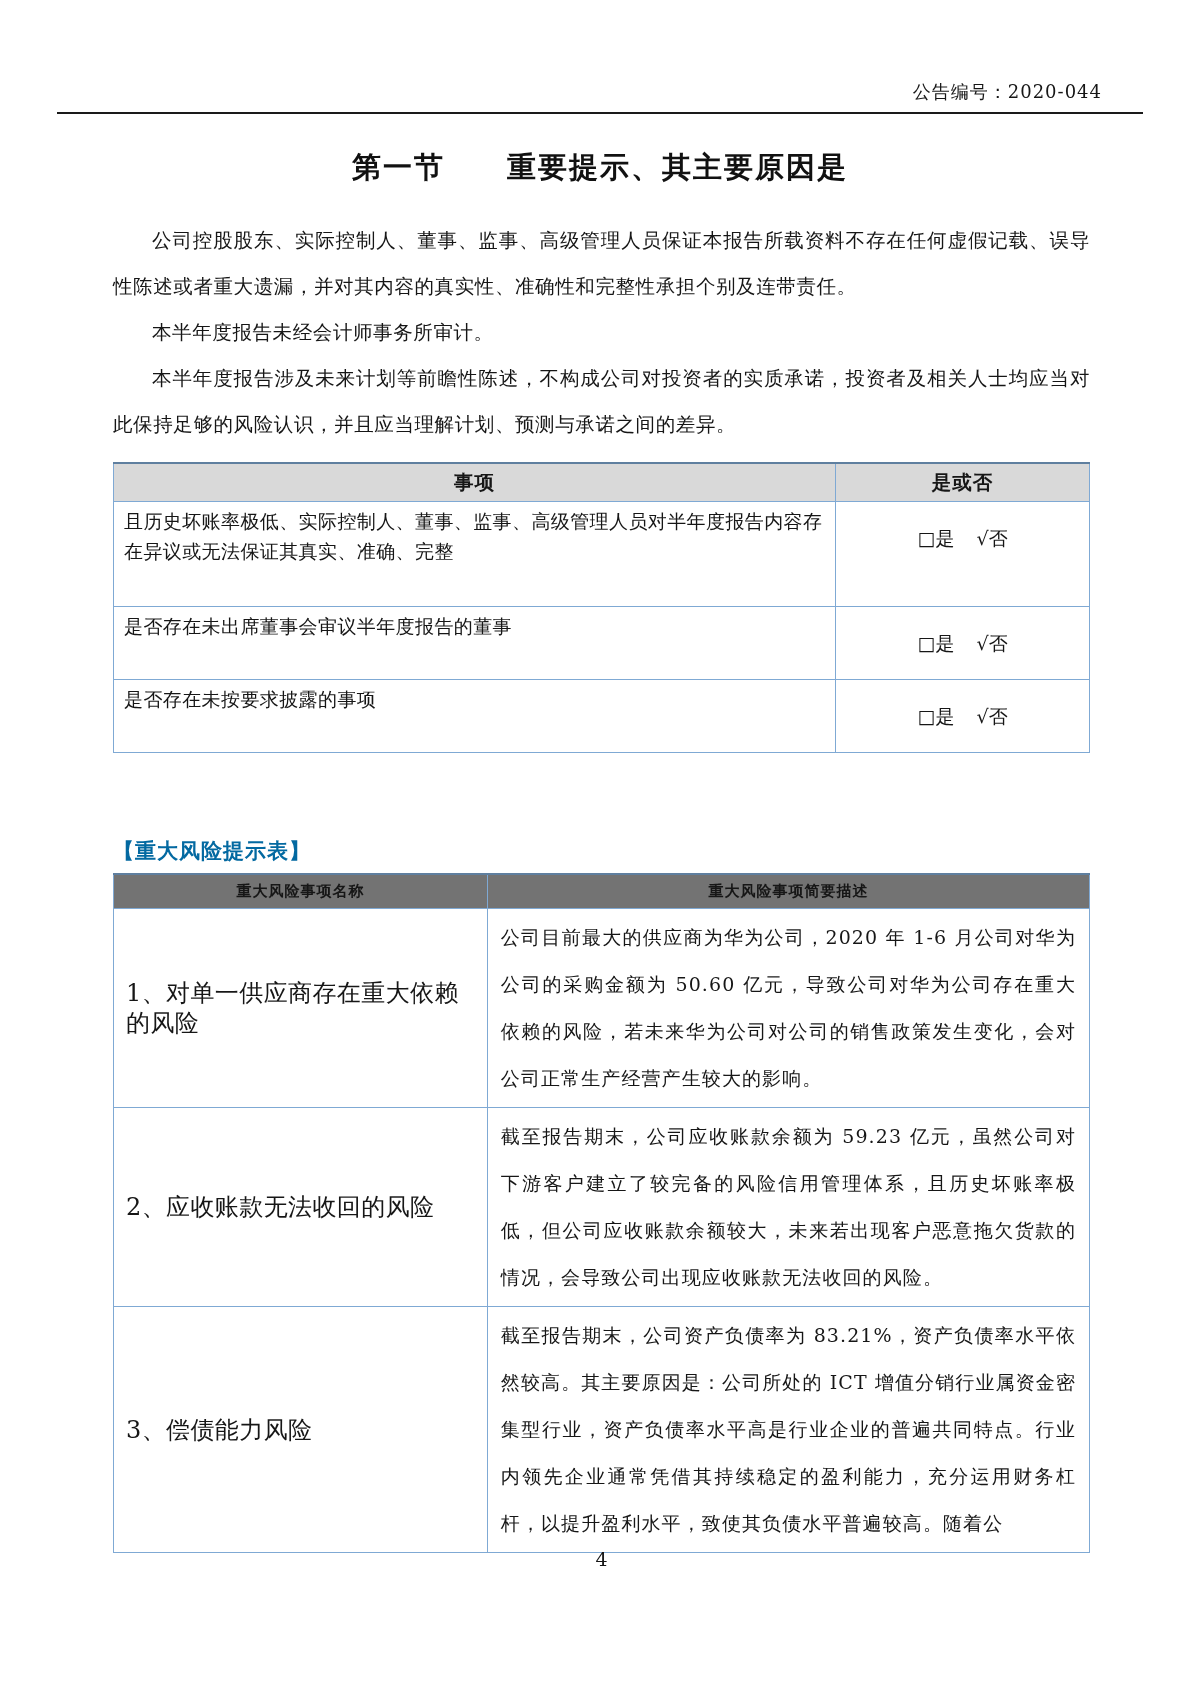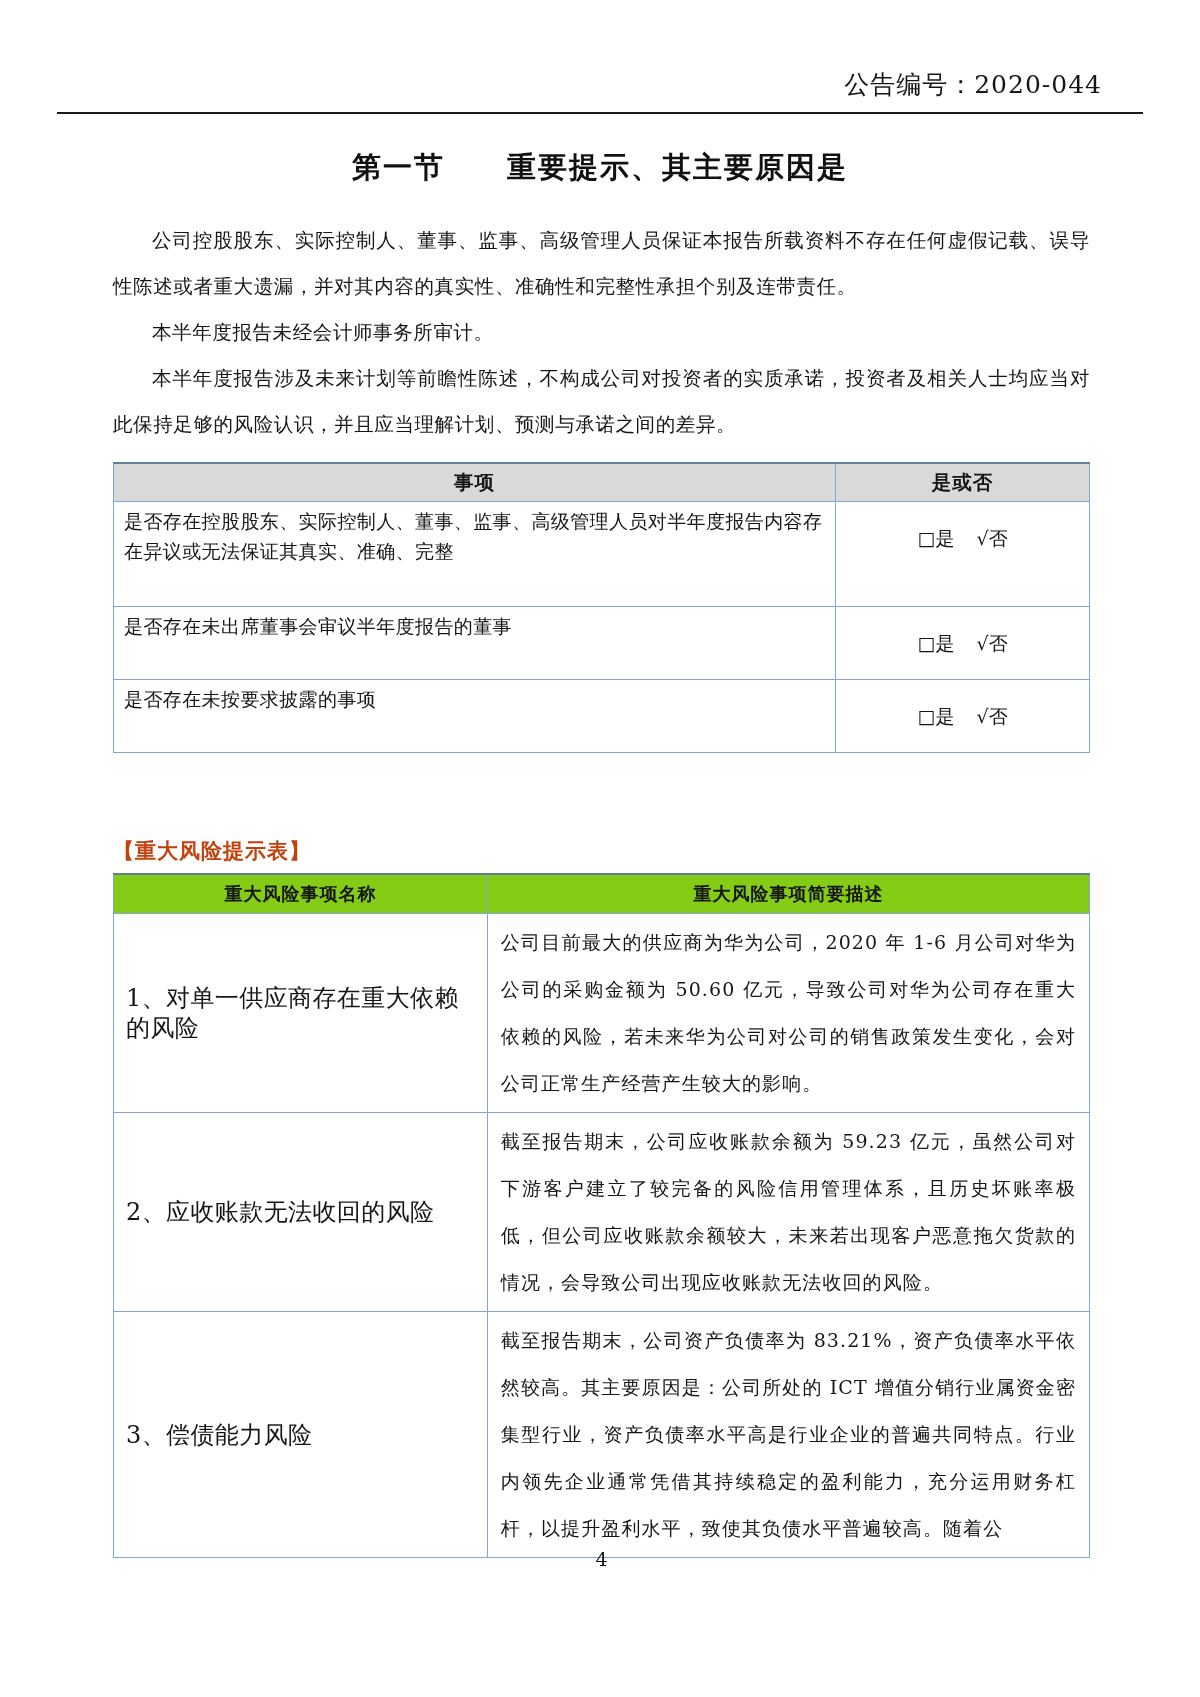"公告编号：2020-044" .announce { font-size: 25px -> 18px; top: 68px -> 80px }
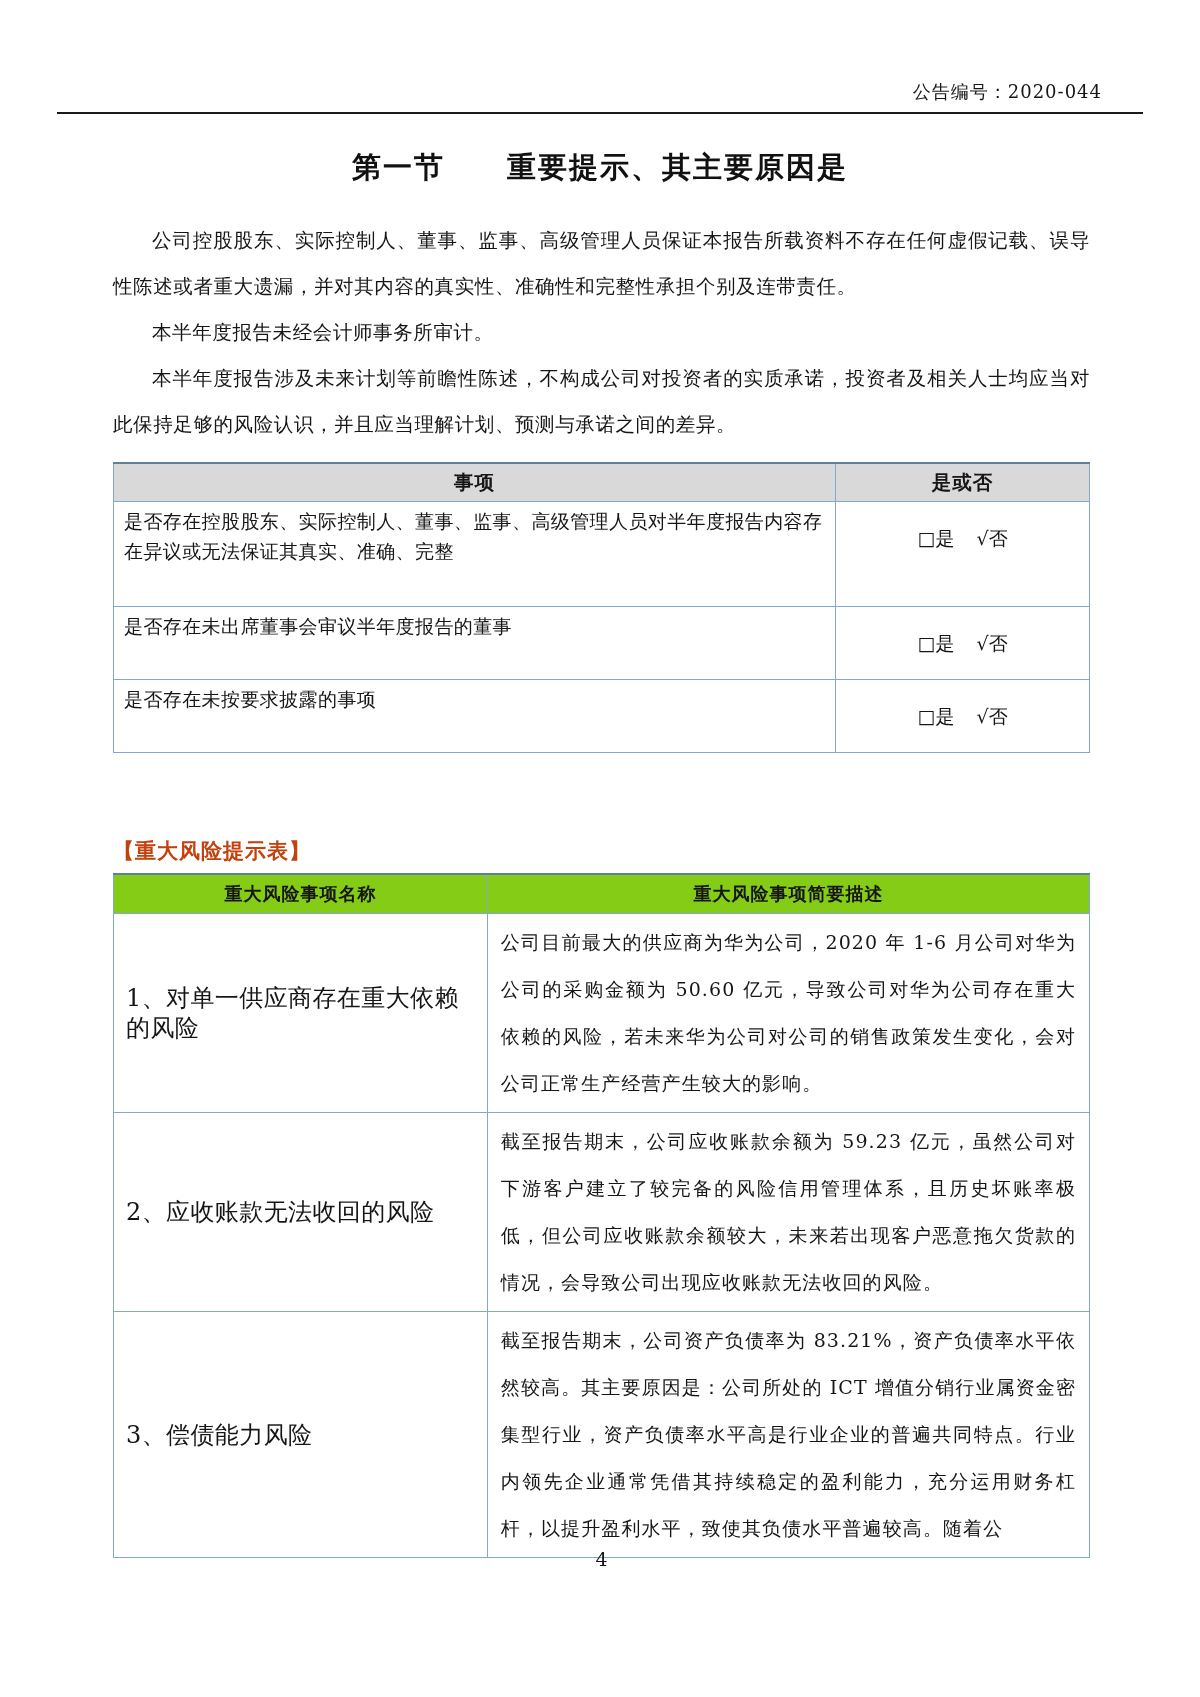"是否存在控股股东、实际控制人、董事、监事、高级管理人员对半年度报告内容存在异议或" td.item { text: 是否存在控股股东 -> 且历史坏账率极低 }
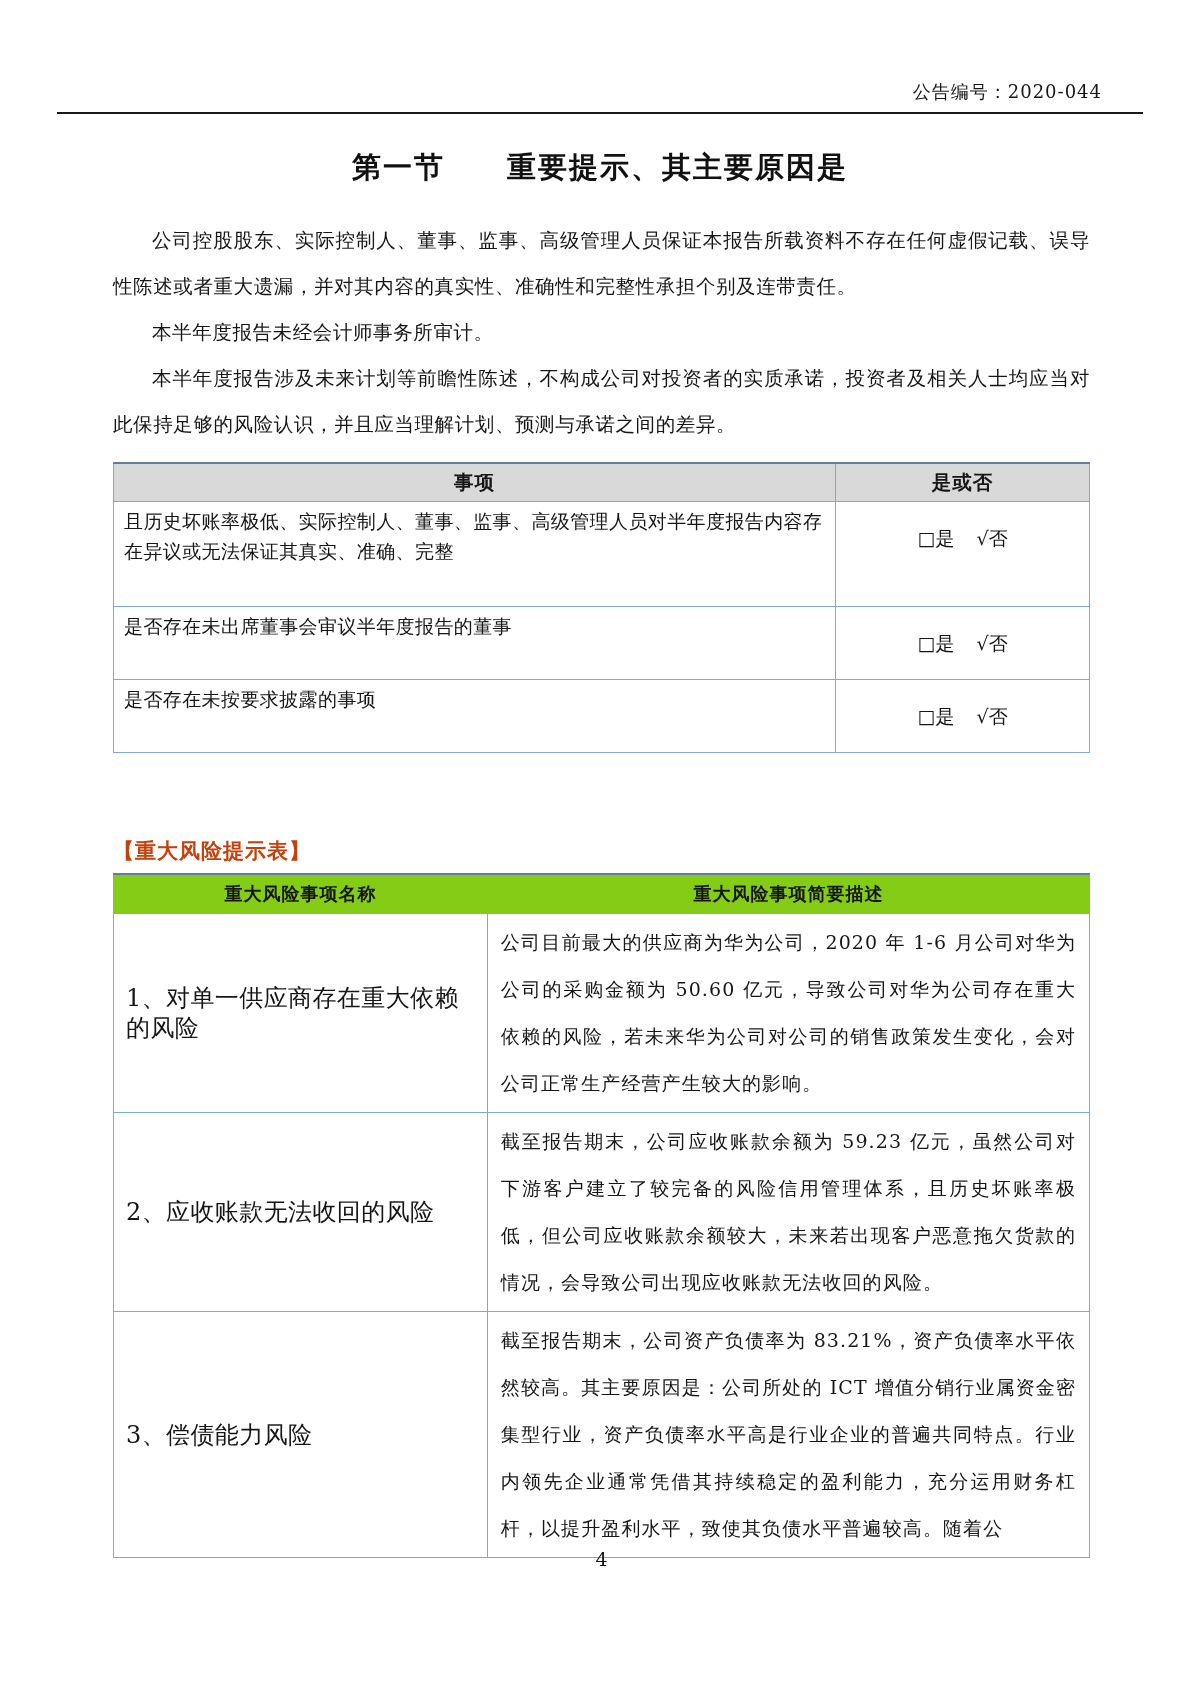"【重大风险提示表】" .risk-heading { color: #c2410c -> #0369a1 }
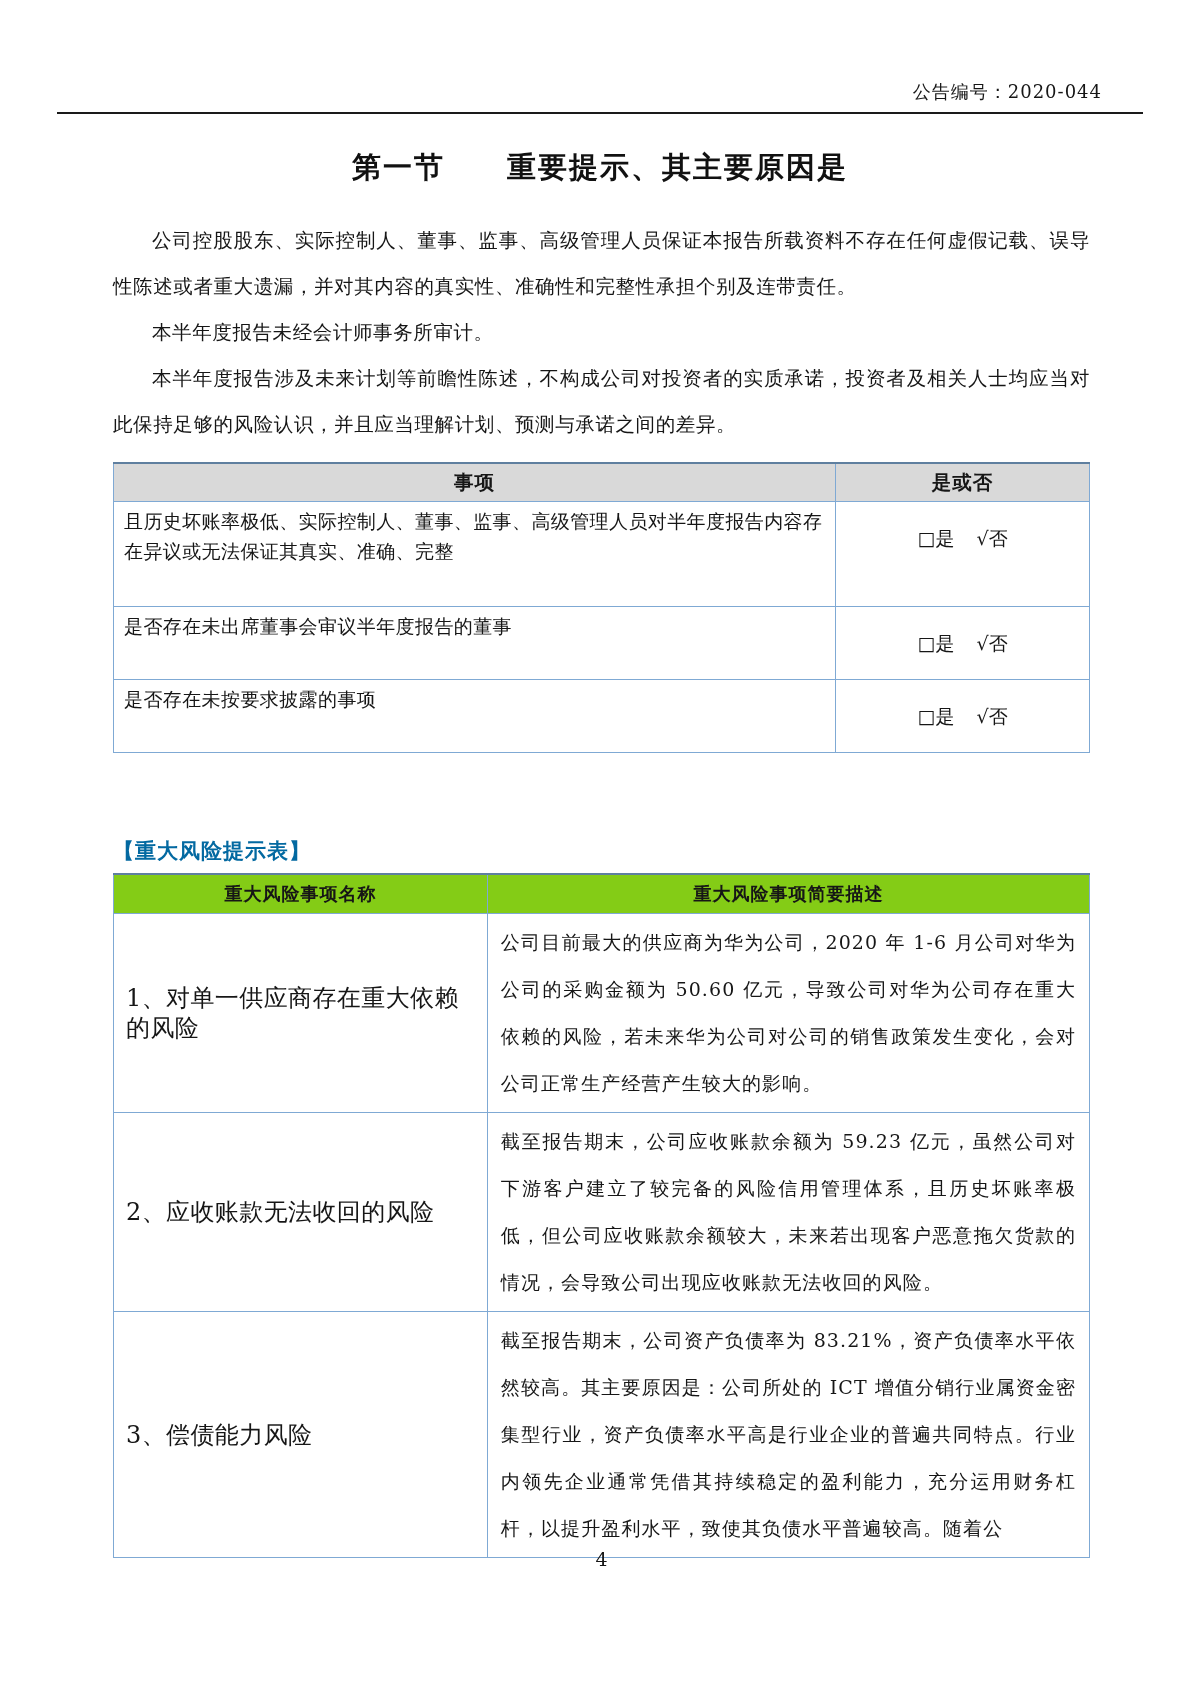"重大风险事项名称" .t2 th { background: #84cc16 -> #737373; font-size: 18px -> 15px }
